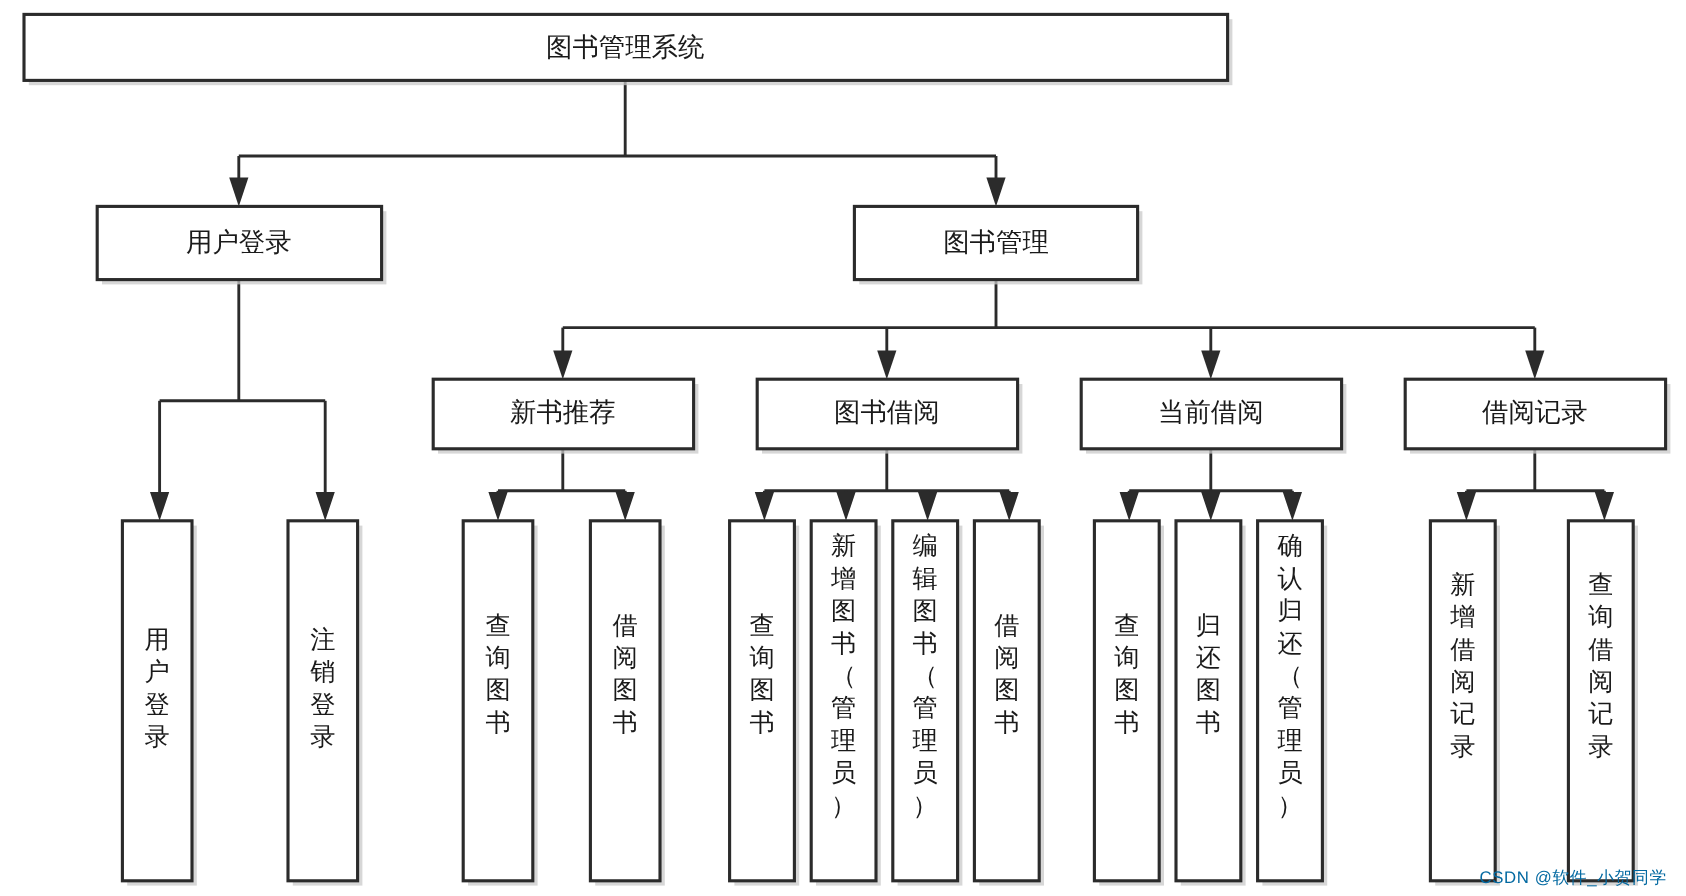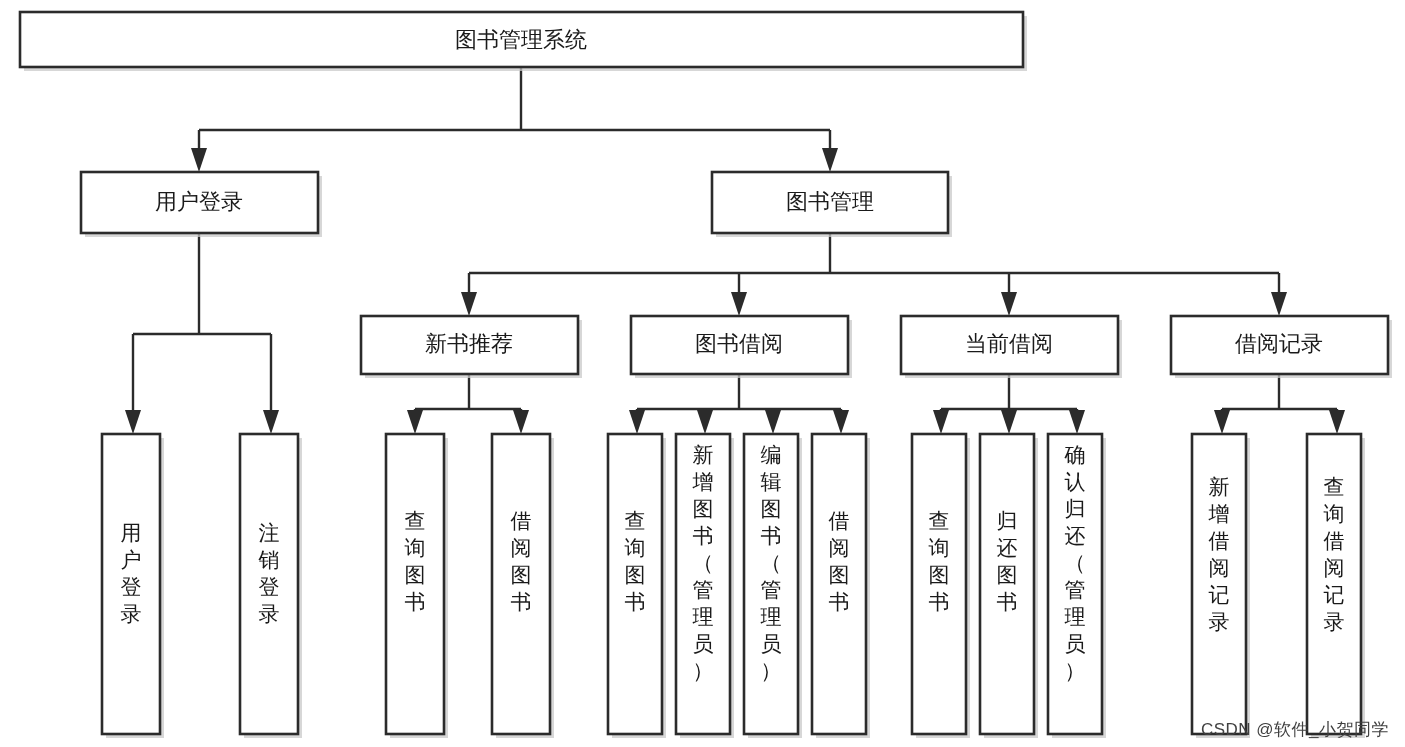"CSDN @软件_小贺同学" .watermark { color: #404040 -> #0369a1; font-size: 17px -> 14px }
